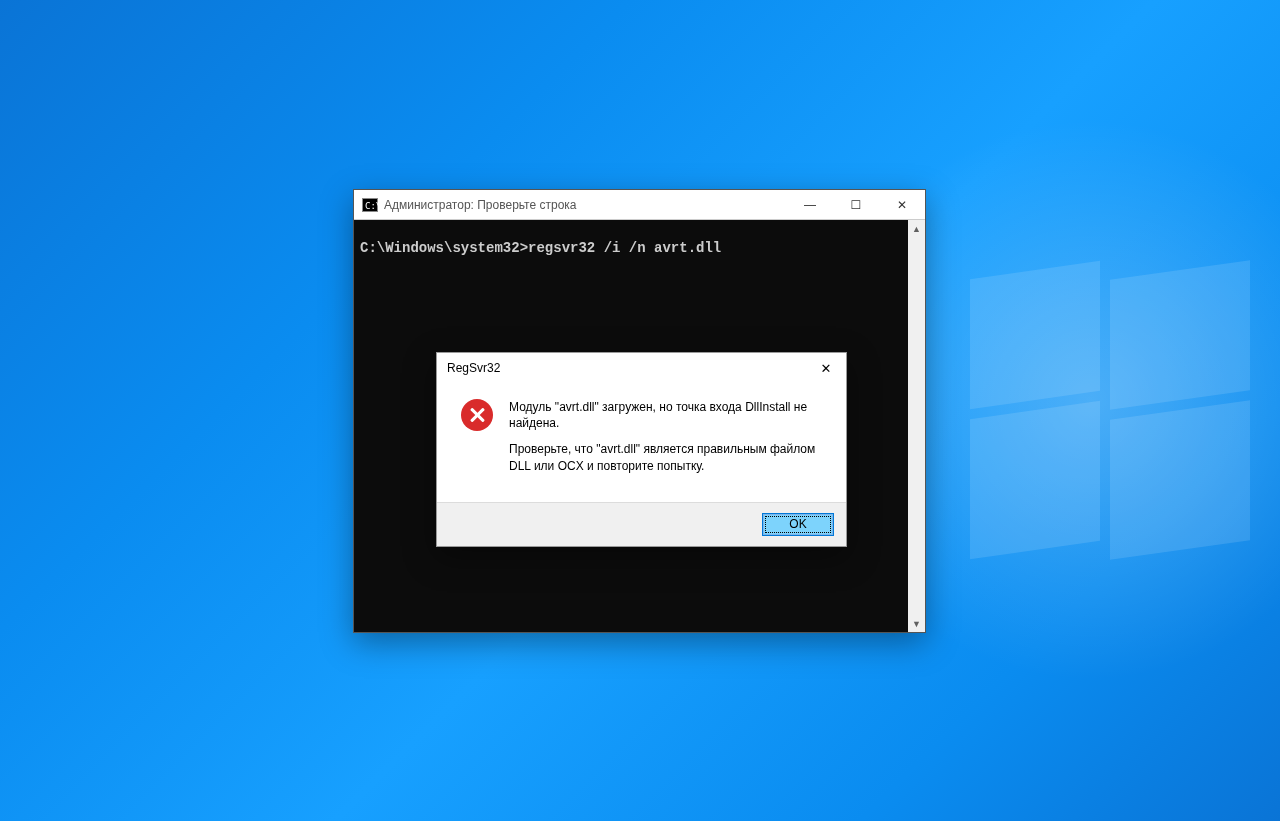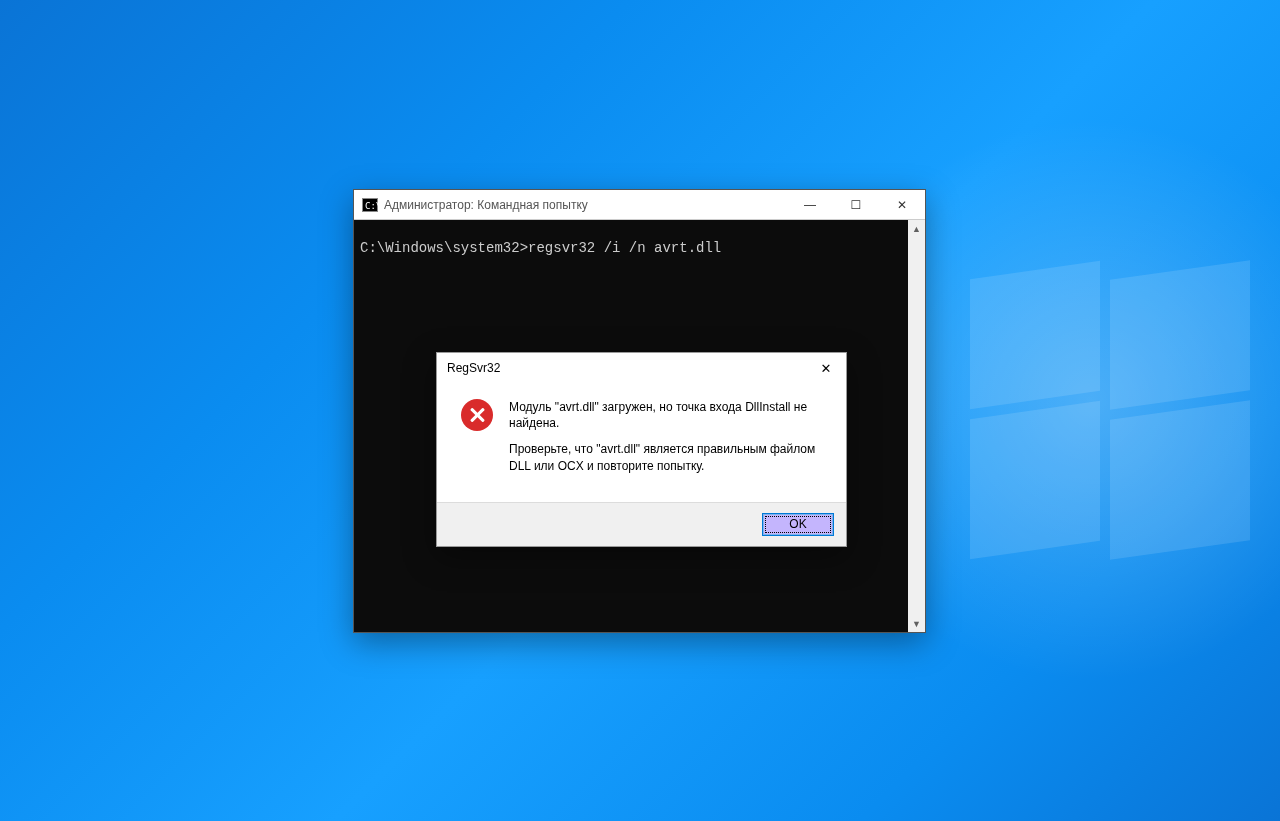"Администратор: Командная попытку" div.title { text: Командная попытку -> Проверьте строка }
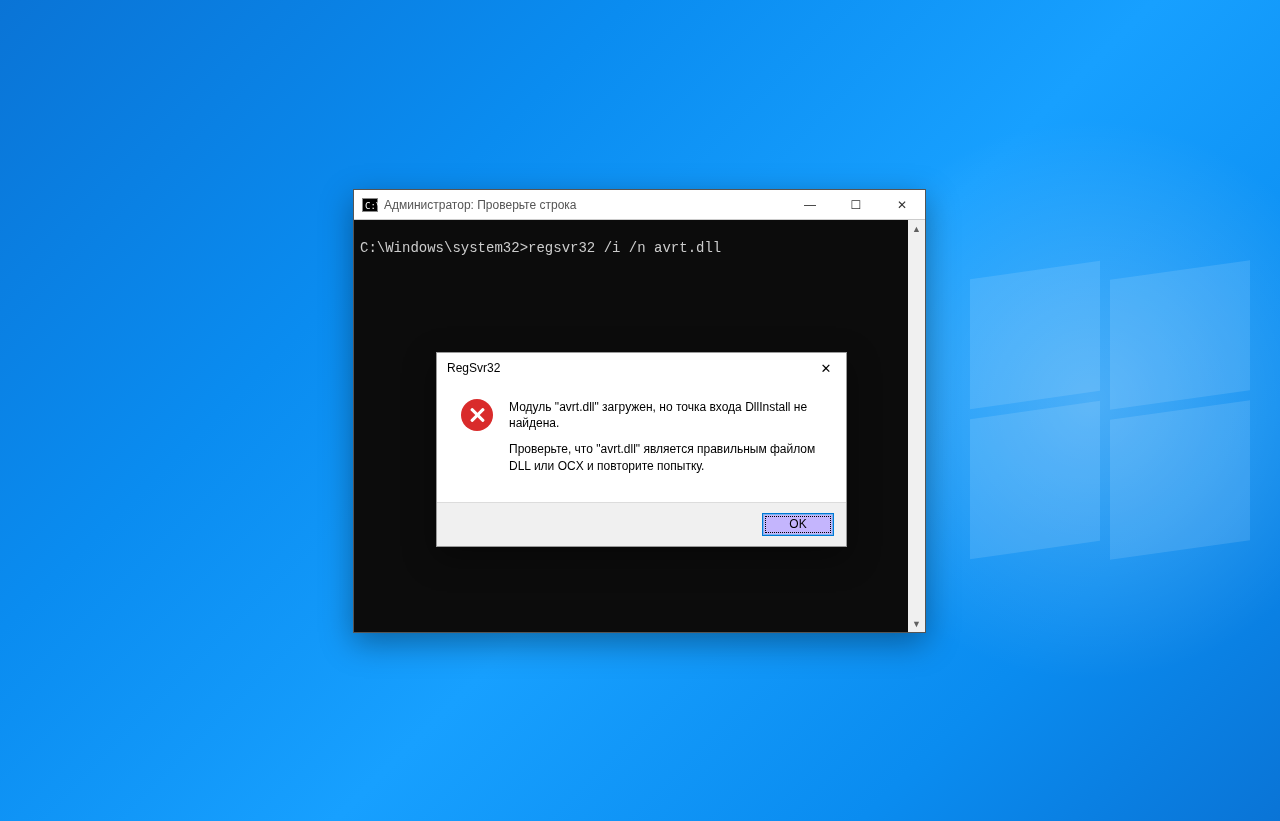"C:\Windows\system32>regsvr32 /i /n" .cmd-line { font-weight: none -> bold }
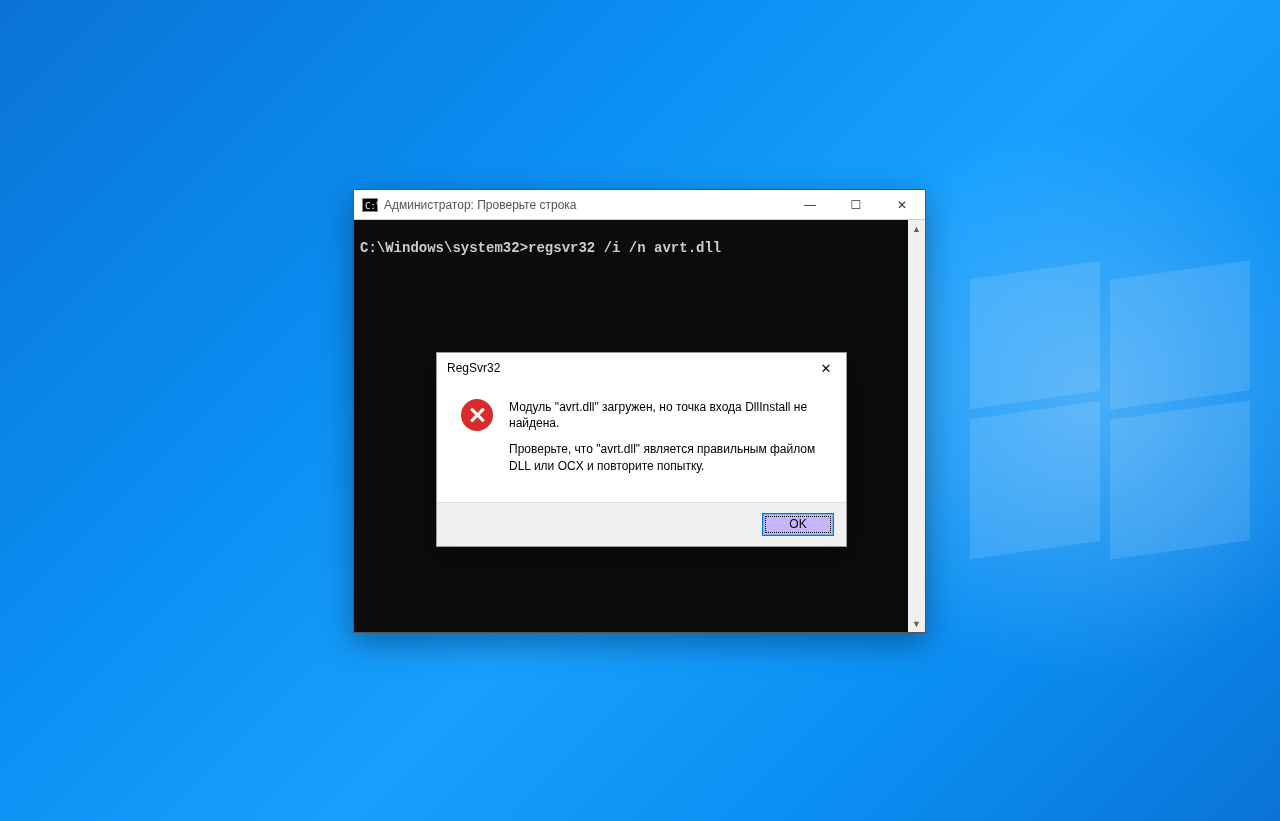"OK" .ok-btn { background: #c4b5fd -> #7dd3fc }
